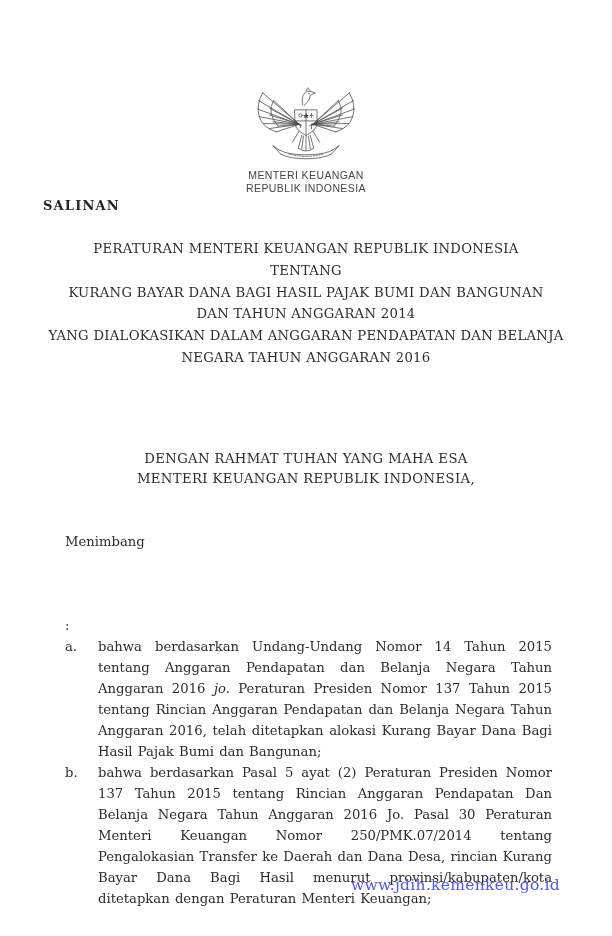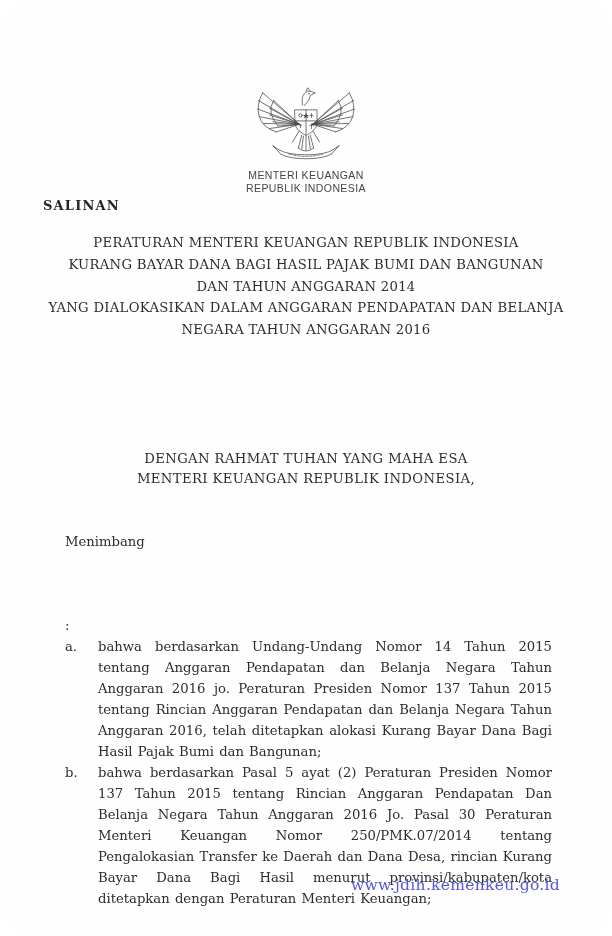"PERATURAN MENTERI KEUANGAN REPUBLIK" .title-block { top: 232px -> 238px }
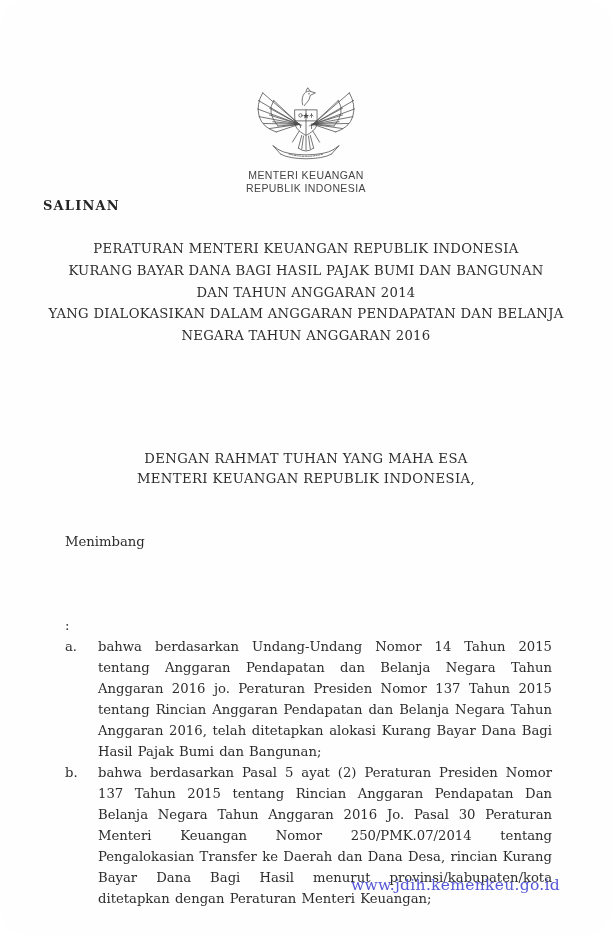"TENTANG" div.title-line { html: none -> <div>TENTANG</div> }
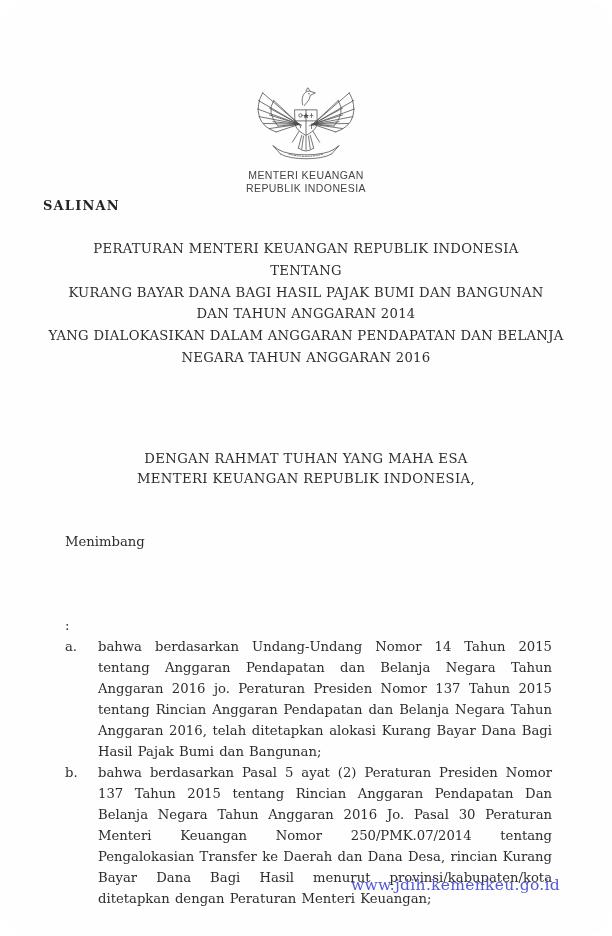"jo." .c-text .em { font-style: none -> italic }
